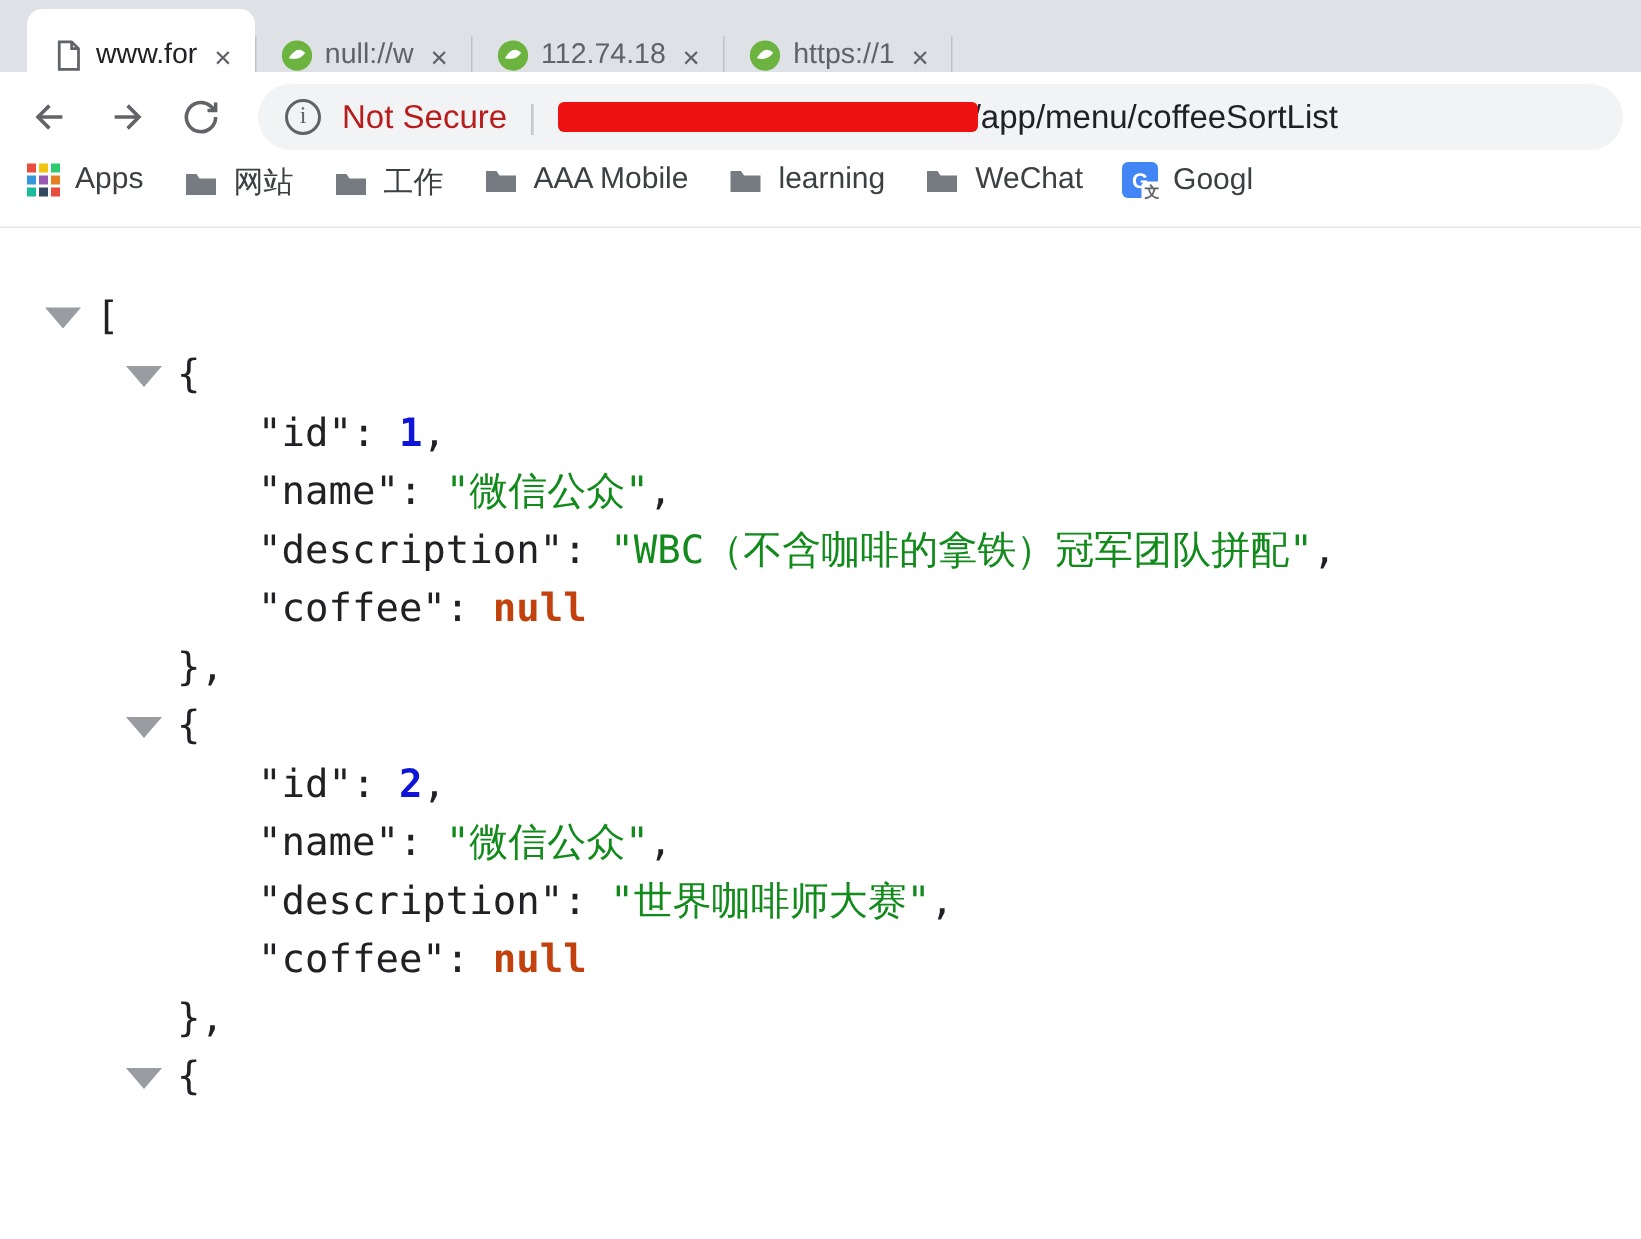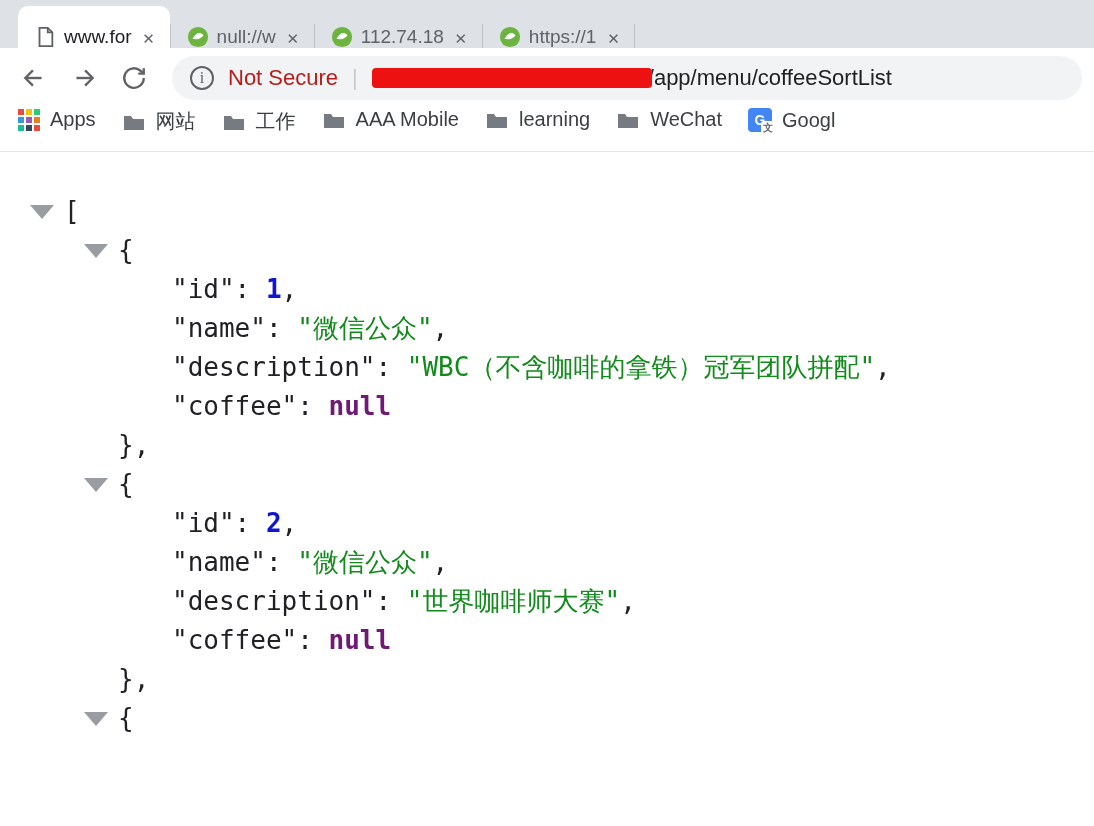"null" .null { color: #701a75 -> #c2410c }
